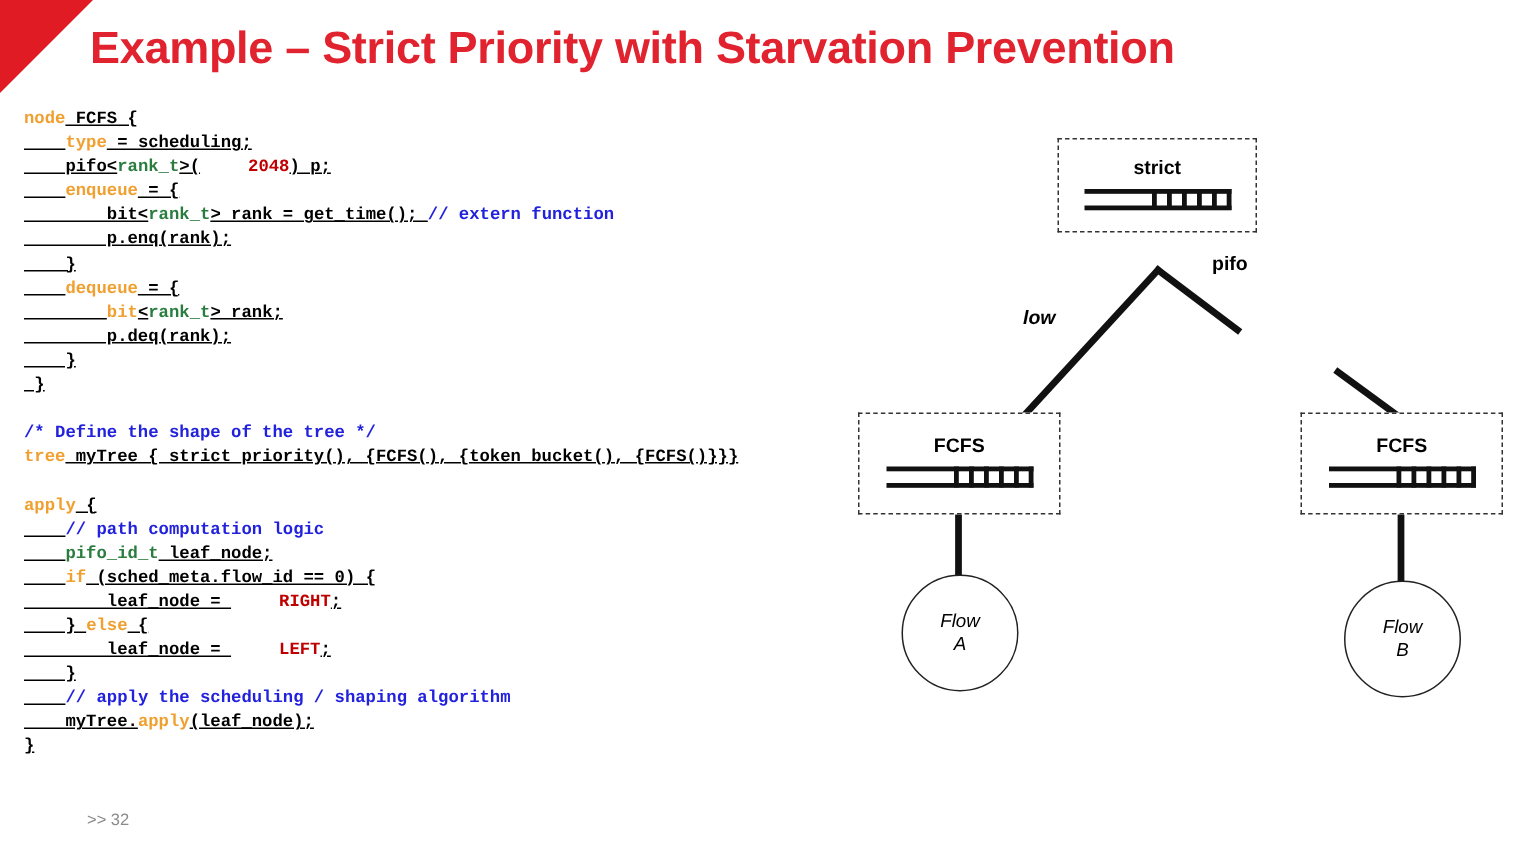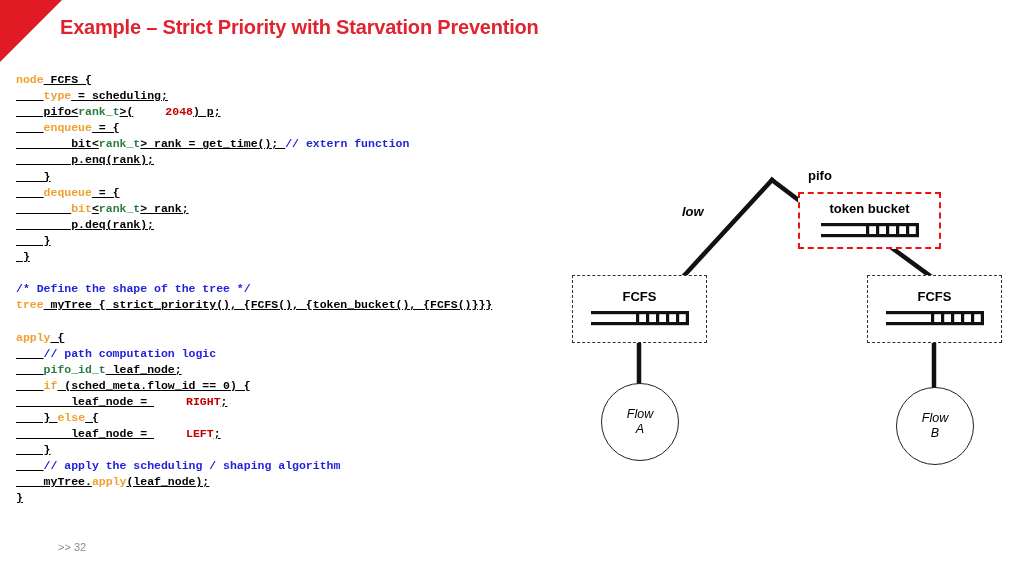"Example – Strict Priority with" #slide-title { font-size: 20px -> 30px }
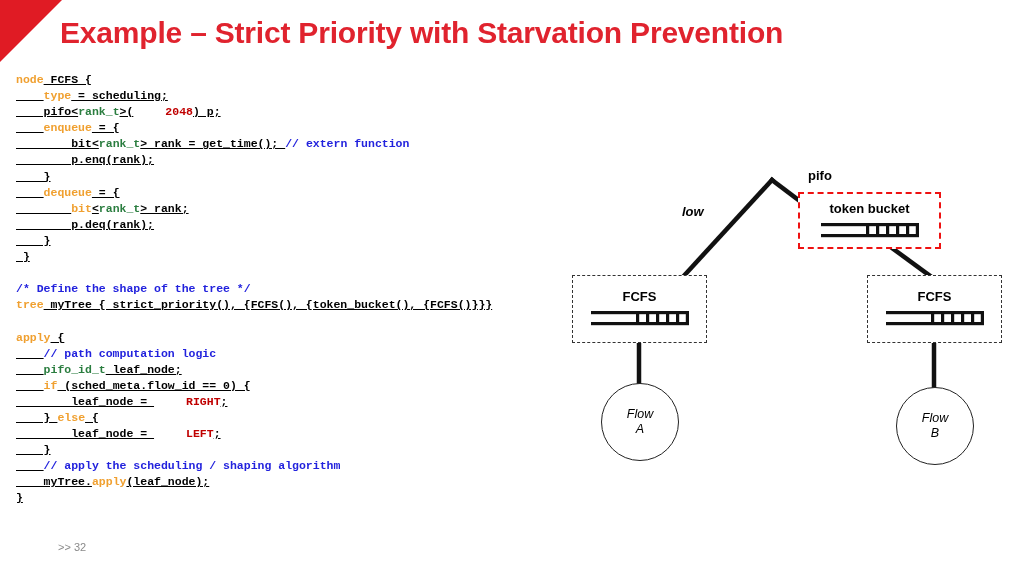"strict" div.node-box { html: none -> <div> <div>strict</div> <svg> <rect></rect> <rect></rect> <rect></rect> <rect></rect> <rect></rect> <rect></rect> <rect></rect> <rect></rect> </svg> </div> }
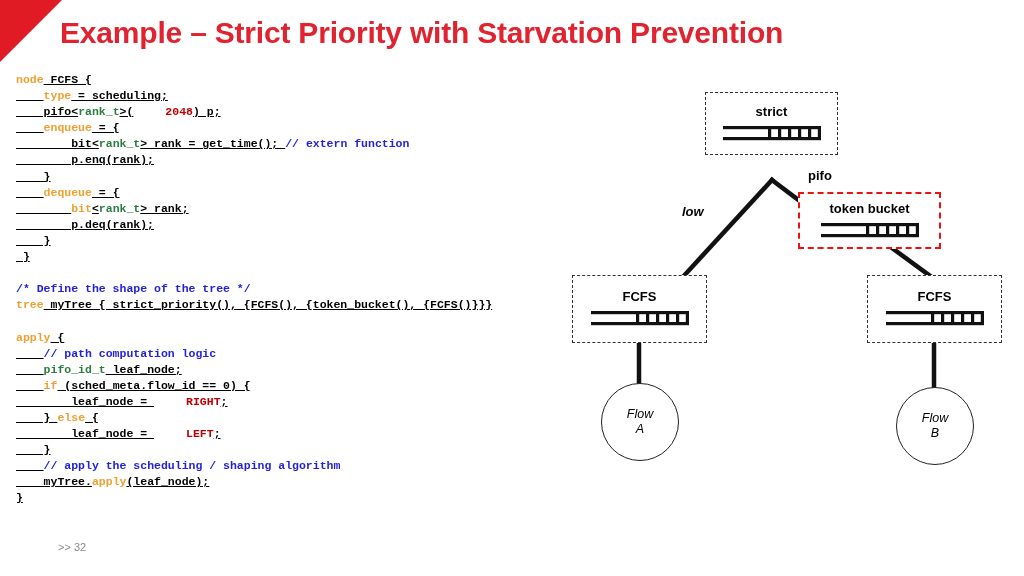"token bucket" div.node-box { html: <div> <div>token bucket</div> <svg> <rect></rect> <rect></rect> <rect></rect> <rect></rect> <rect></rect> <rect></rect> <rect></rect> <rect></rect> </svg> </div> -> none }
